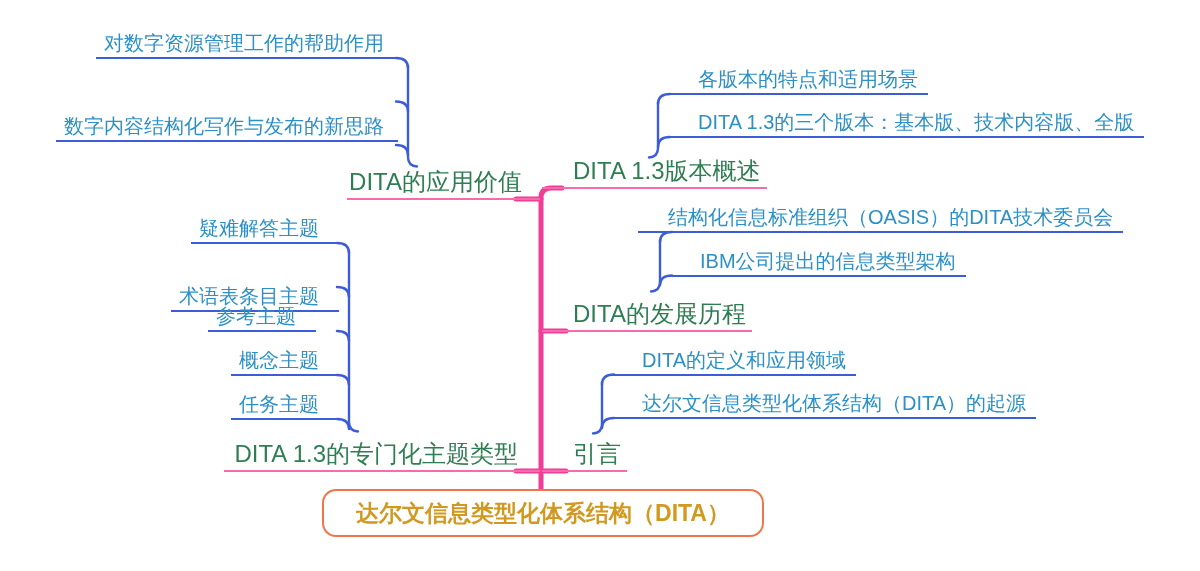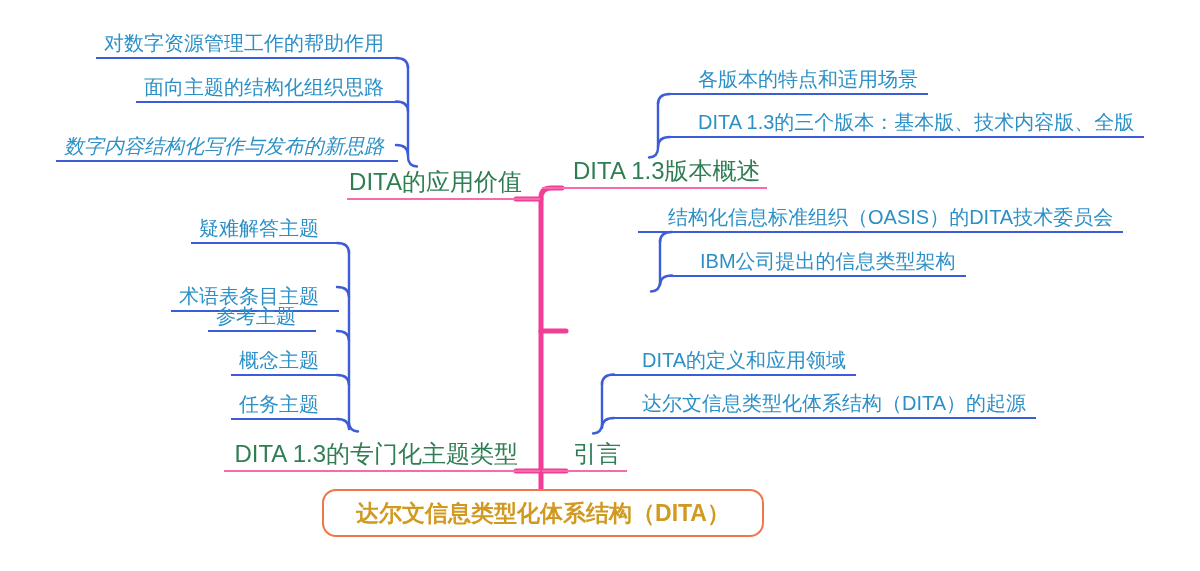"面向主题的结构化组织思路" div.topic { html: <div>面向主题的结构化组织思路</div> -> none }
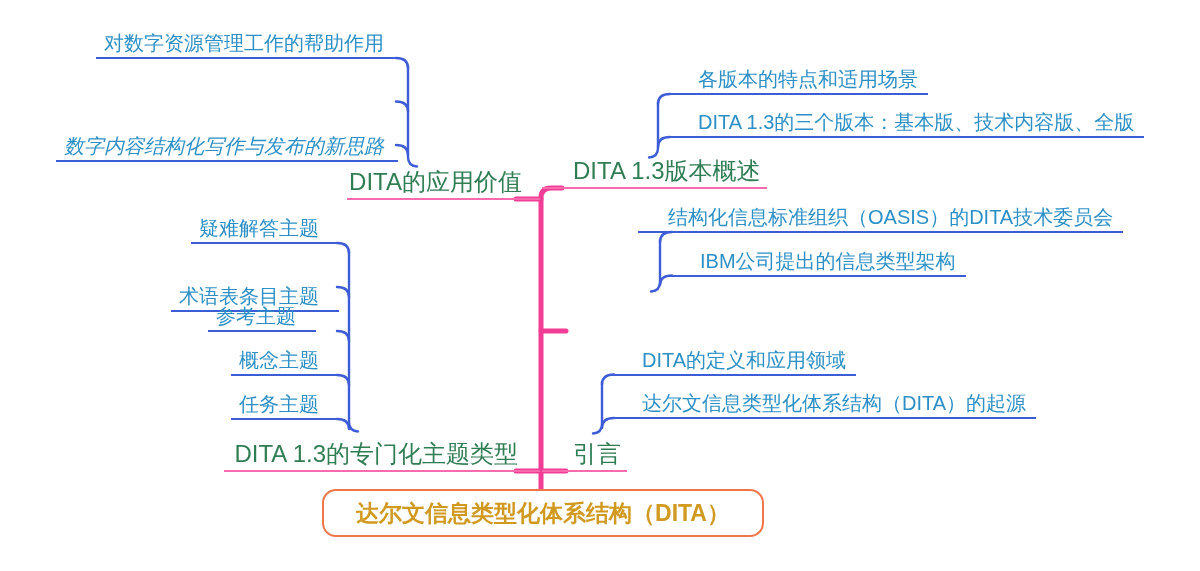"数字内容结构化写作与发布的新思路" div.topic { font-style: italic -> none; top: 132px -> 112px }
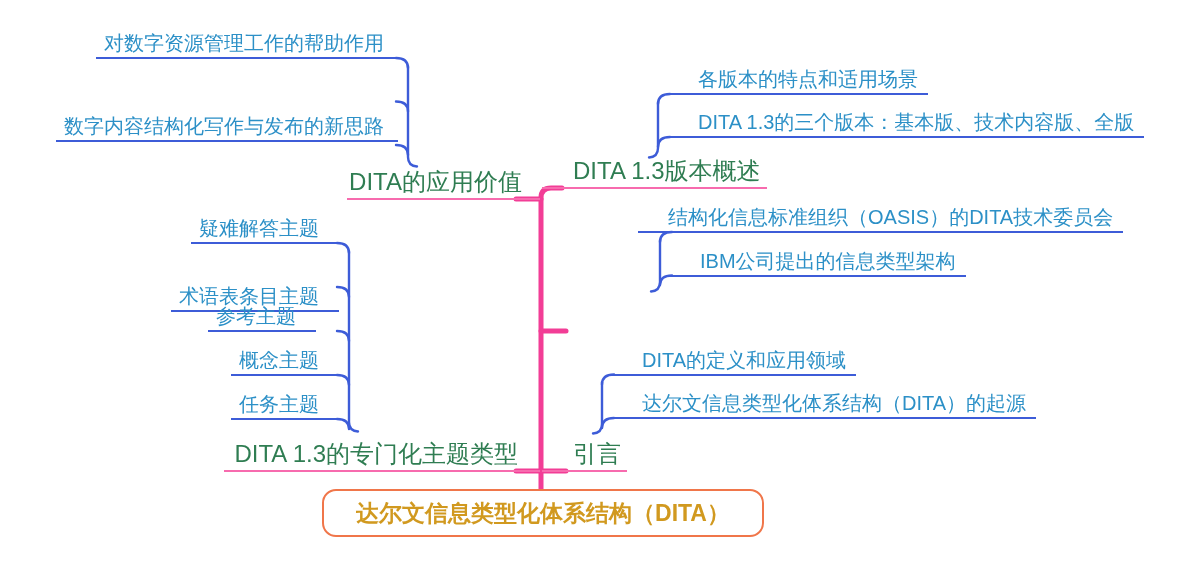"DITA的发展历程" div.topic { html: none -> <div>DITA的发展历程</div> }
